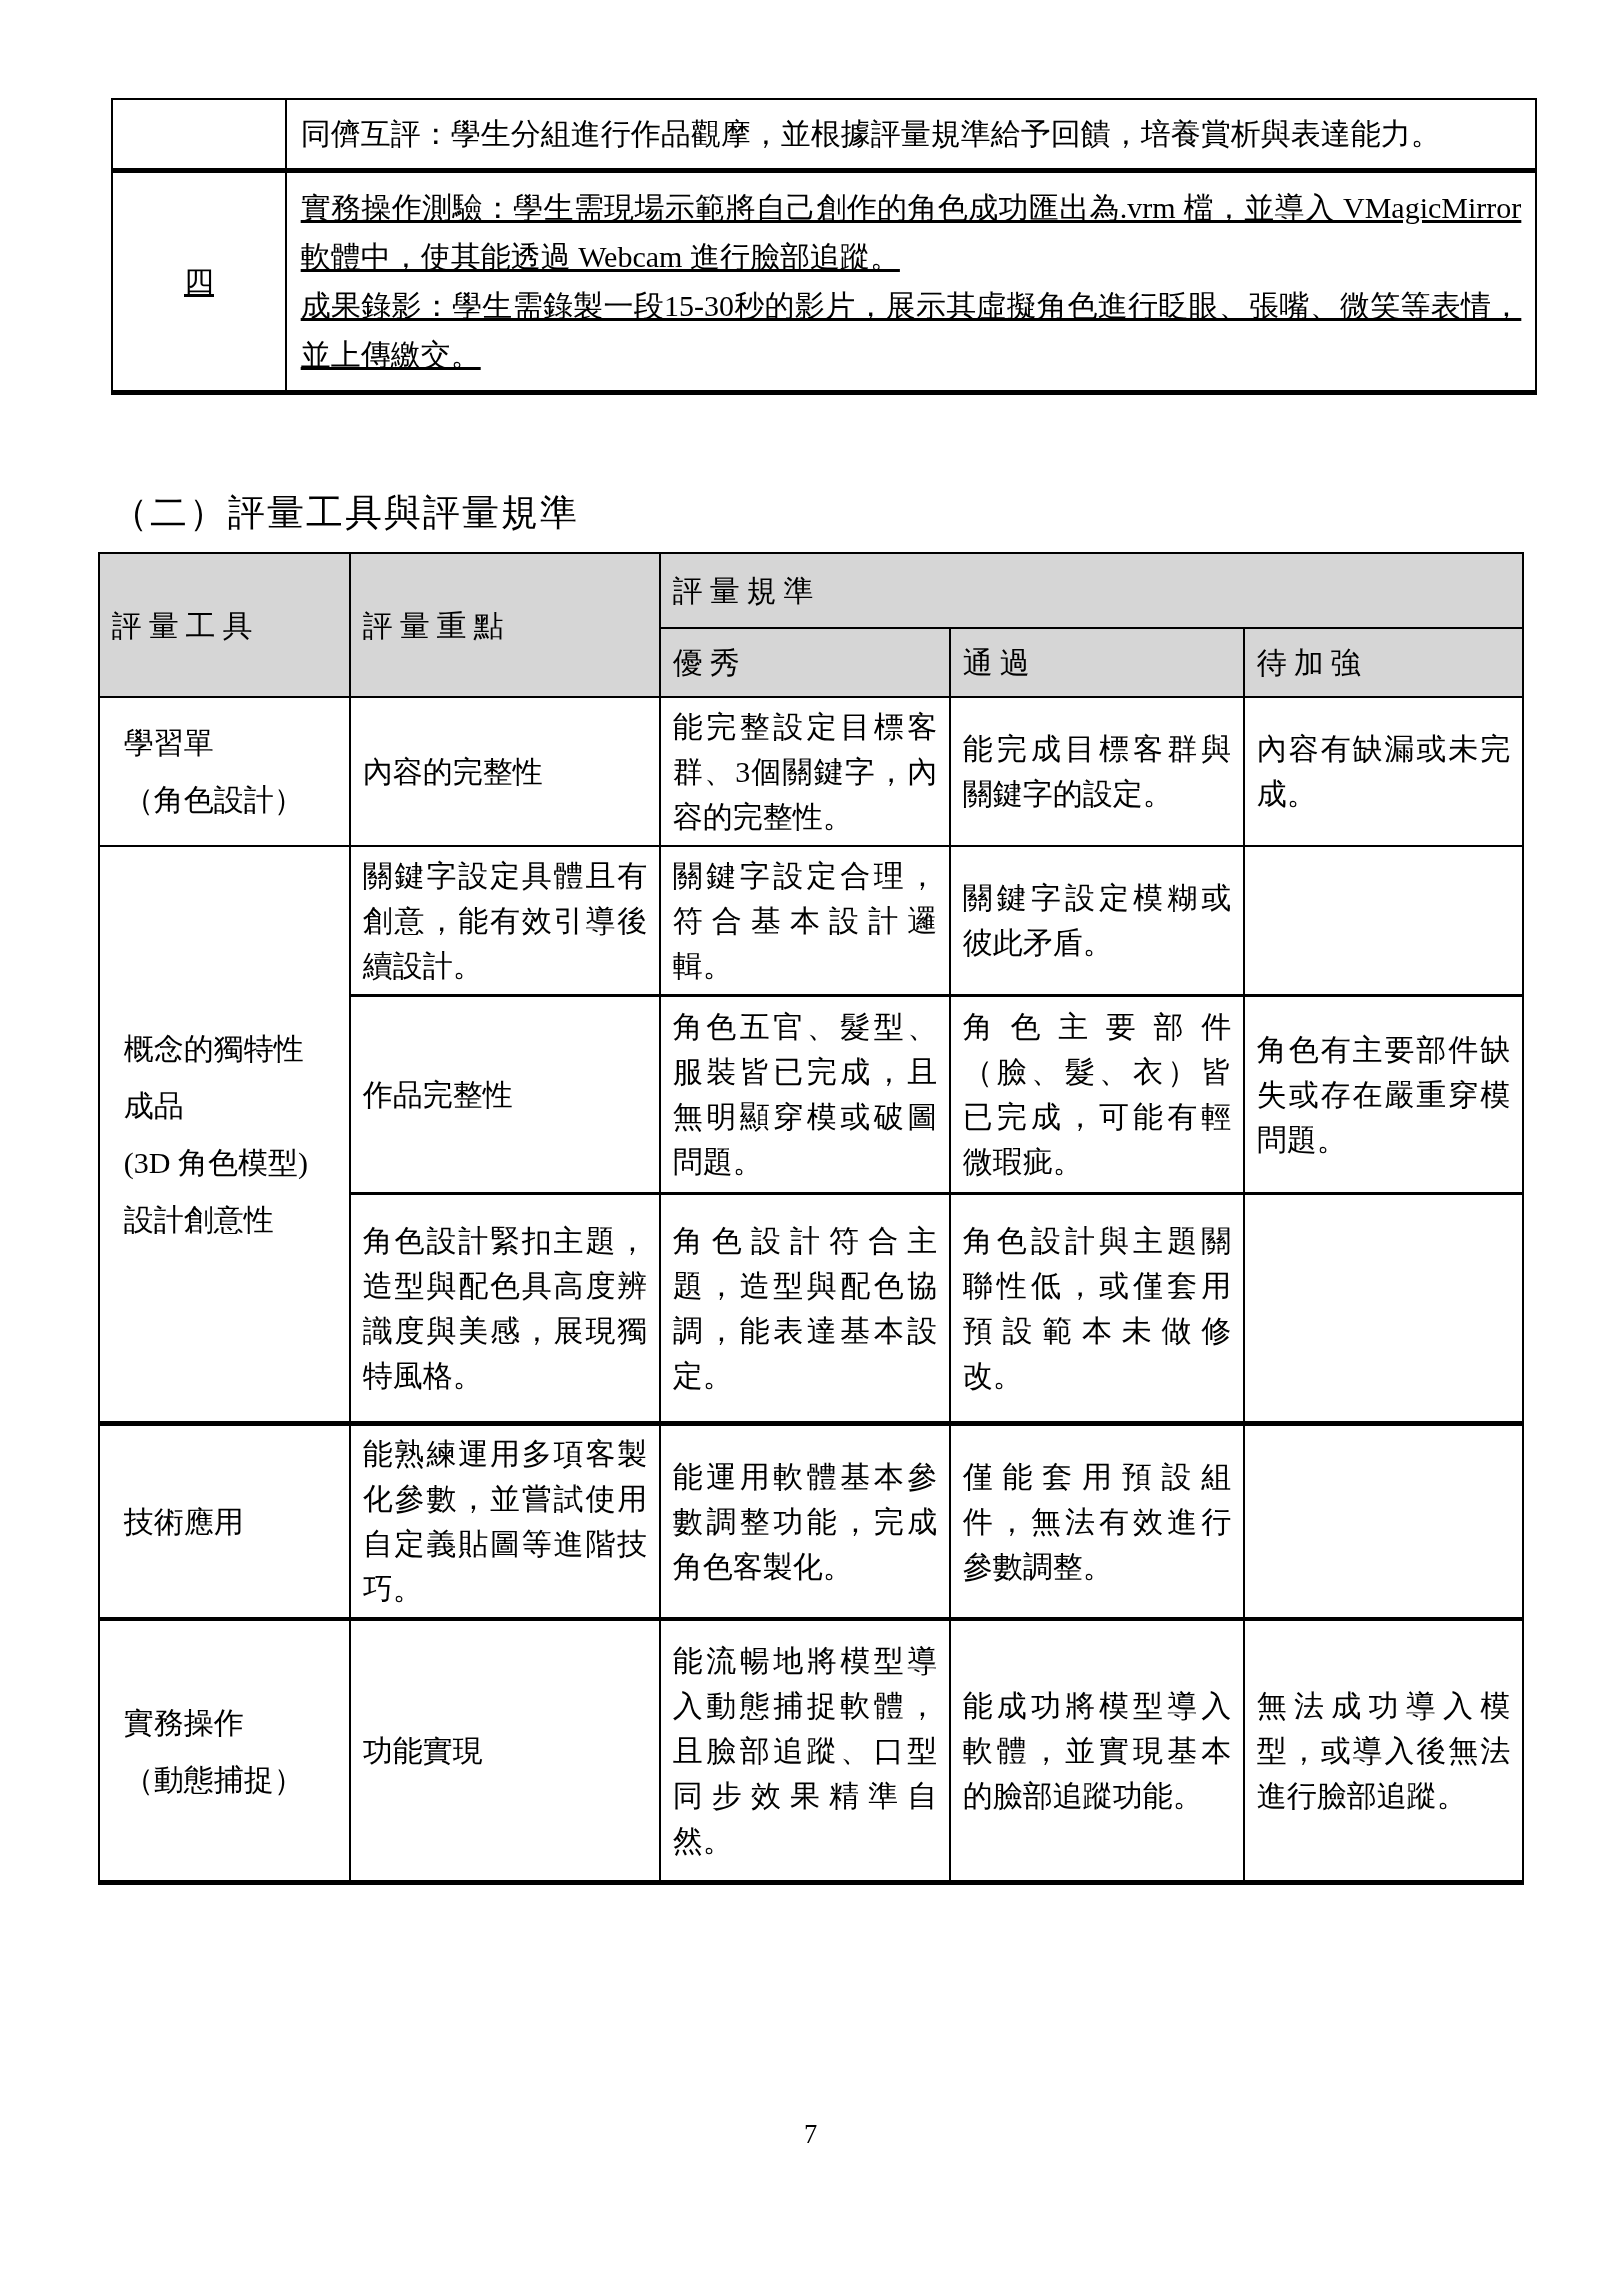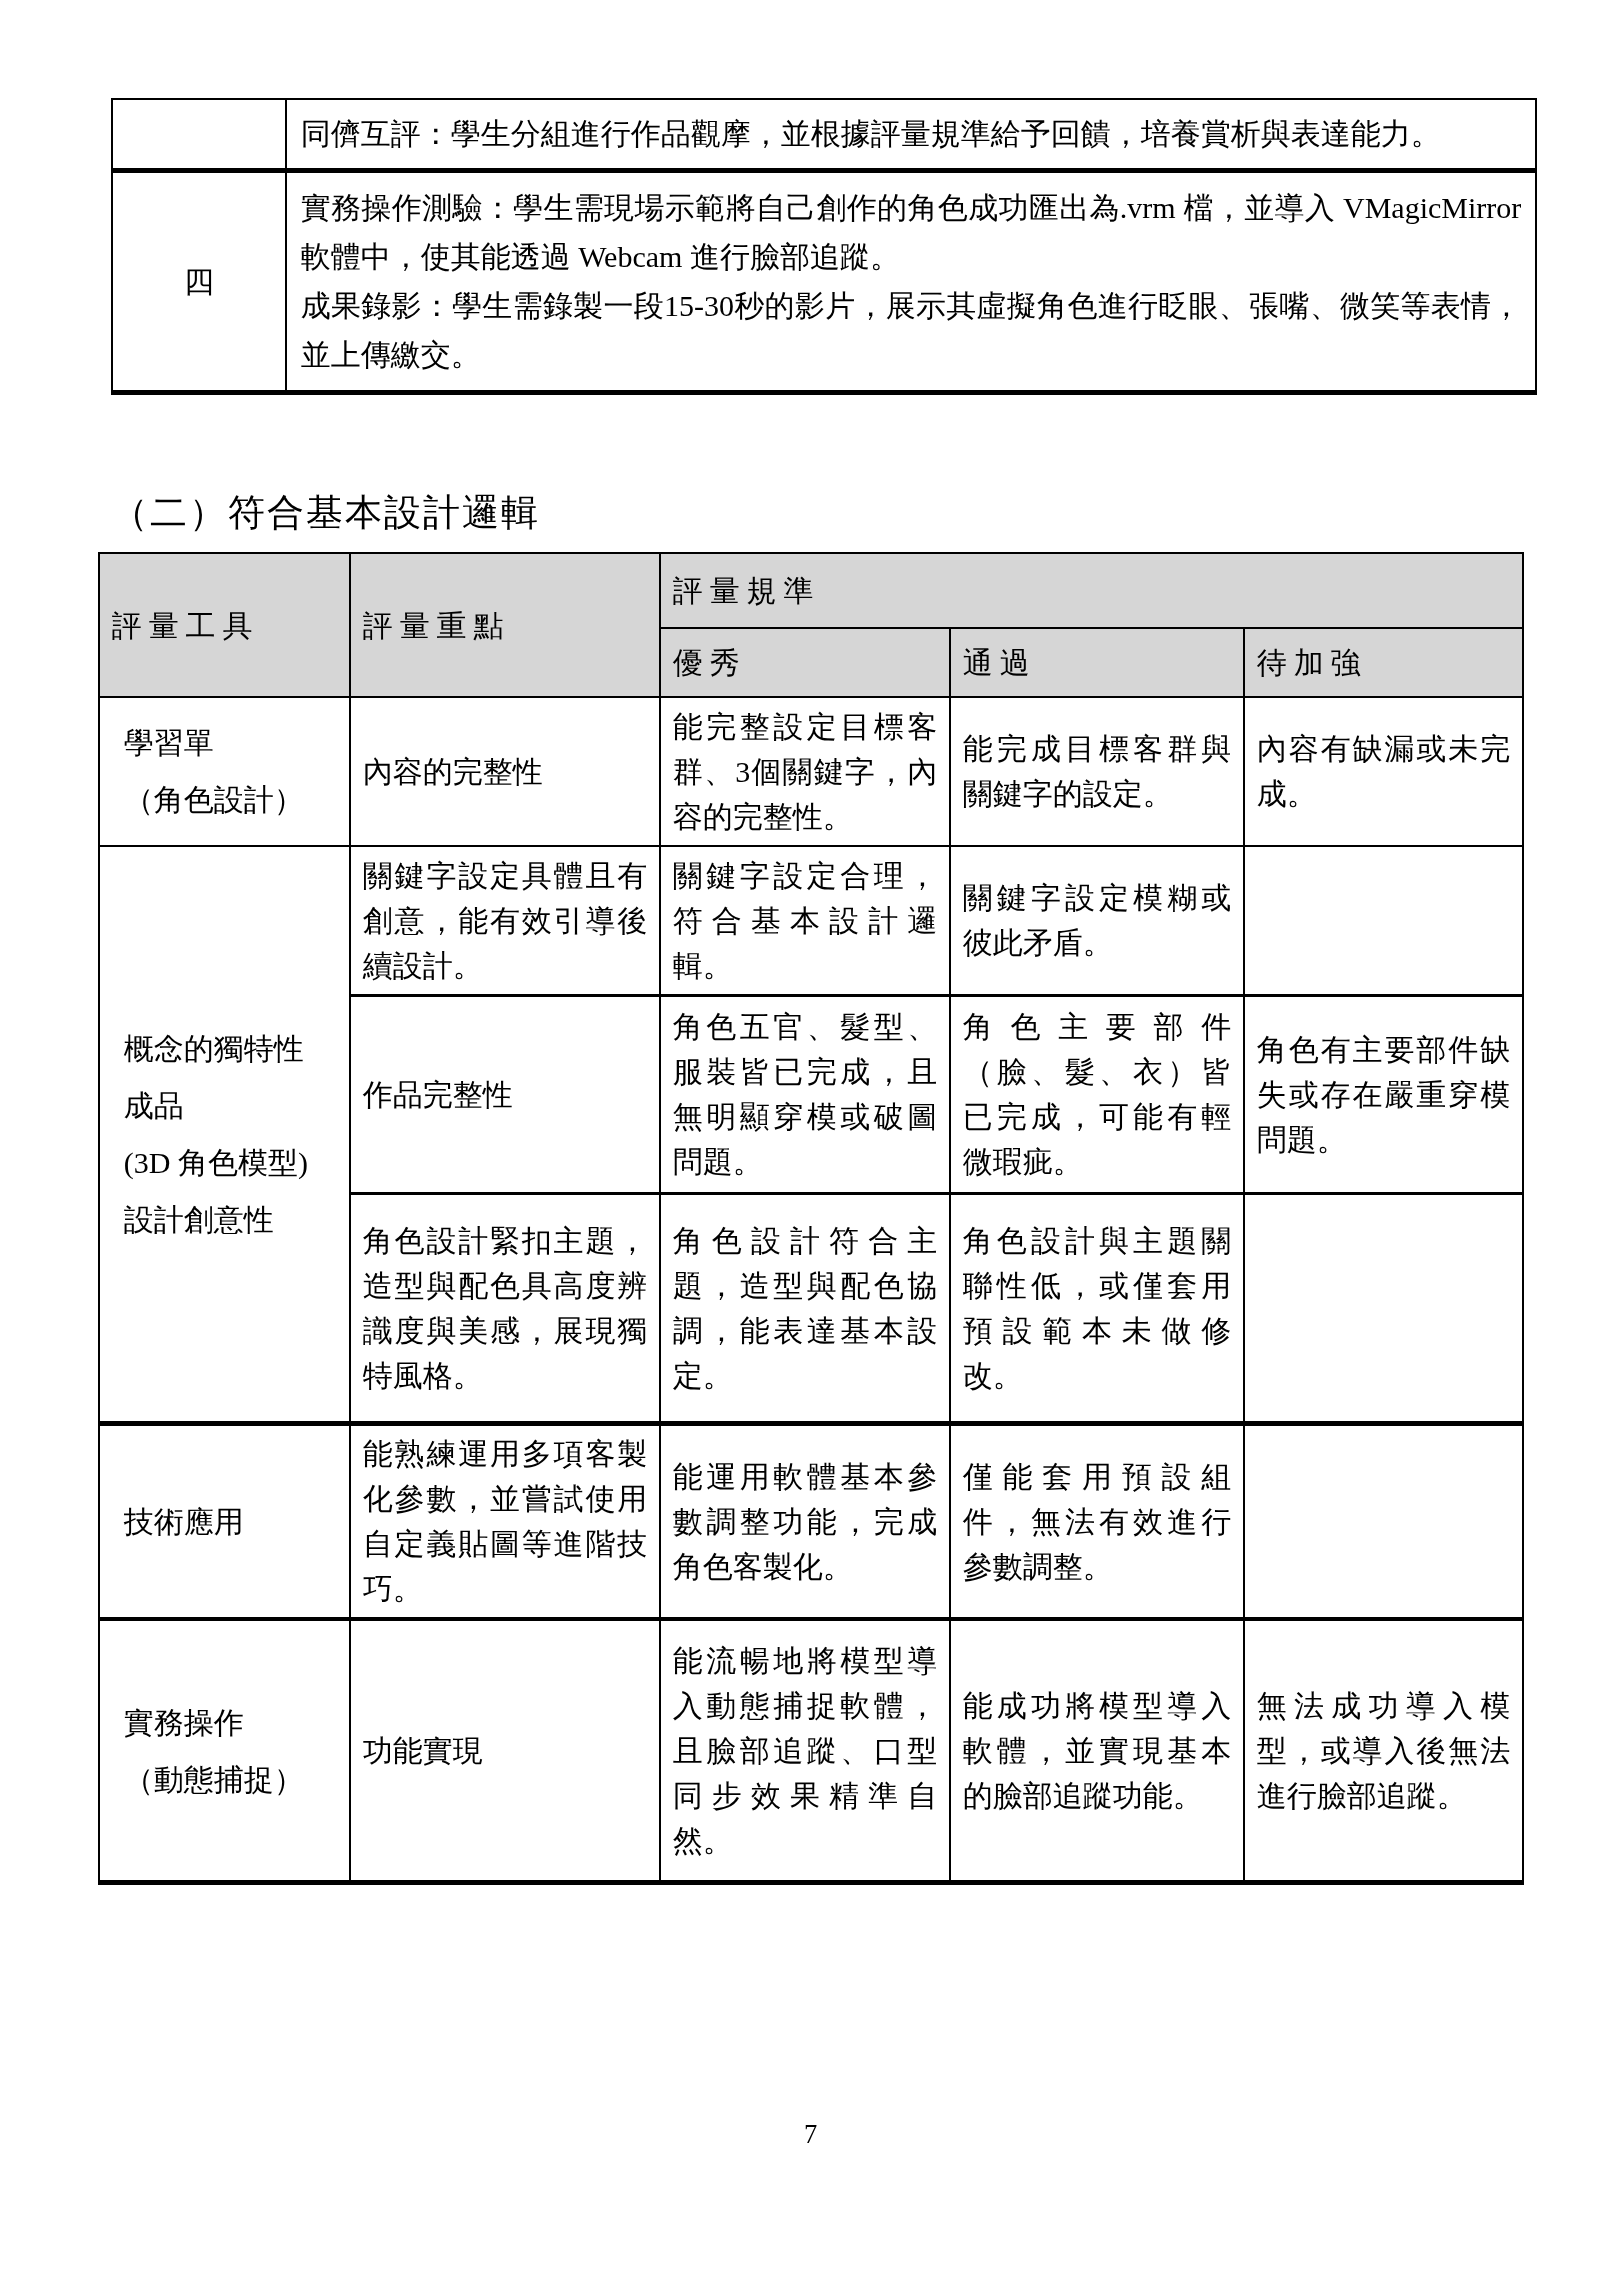"實務操作測驗：學生需現場示範將自己創作的角色成功匯出為.vrm 檔，並導入" .act-row2 td { text-decoration: none -> underline }
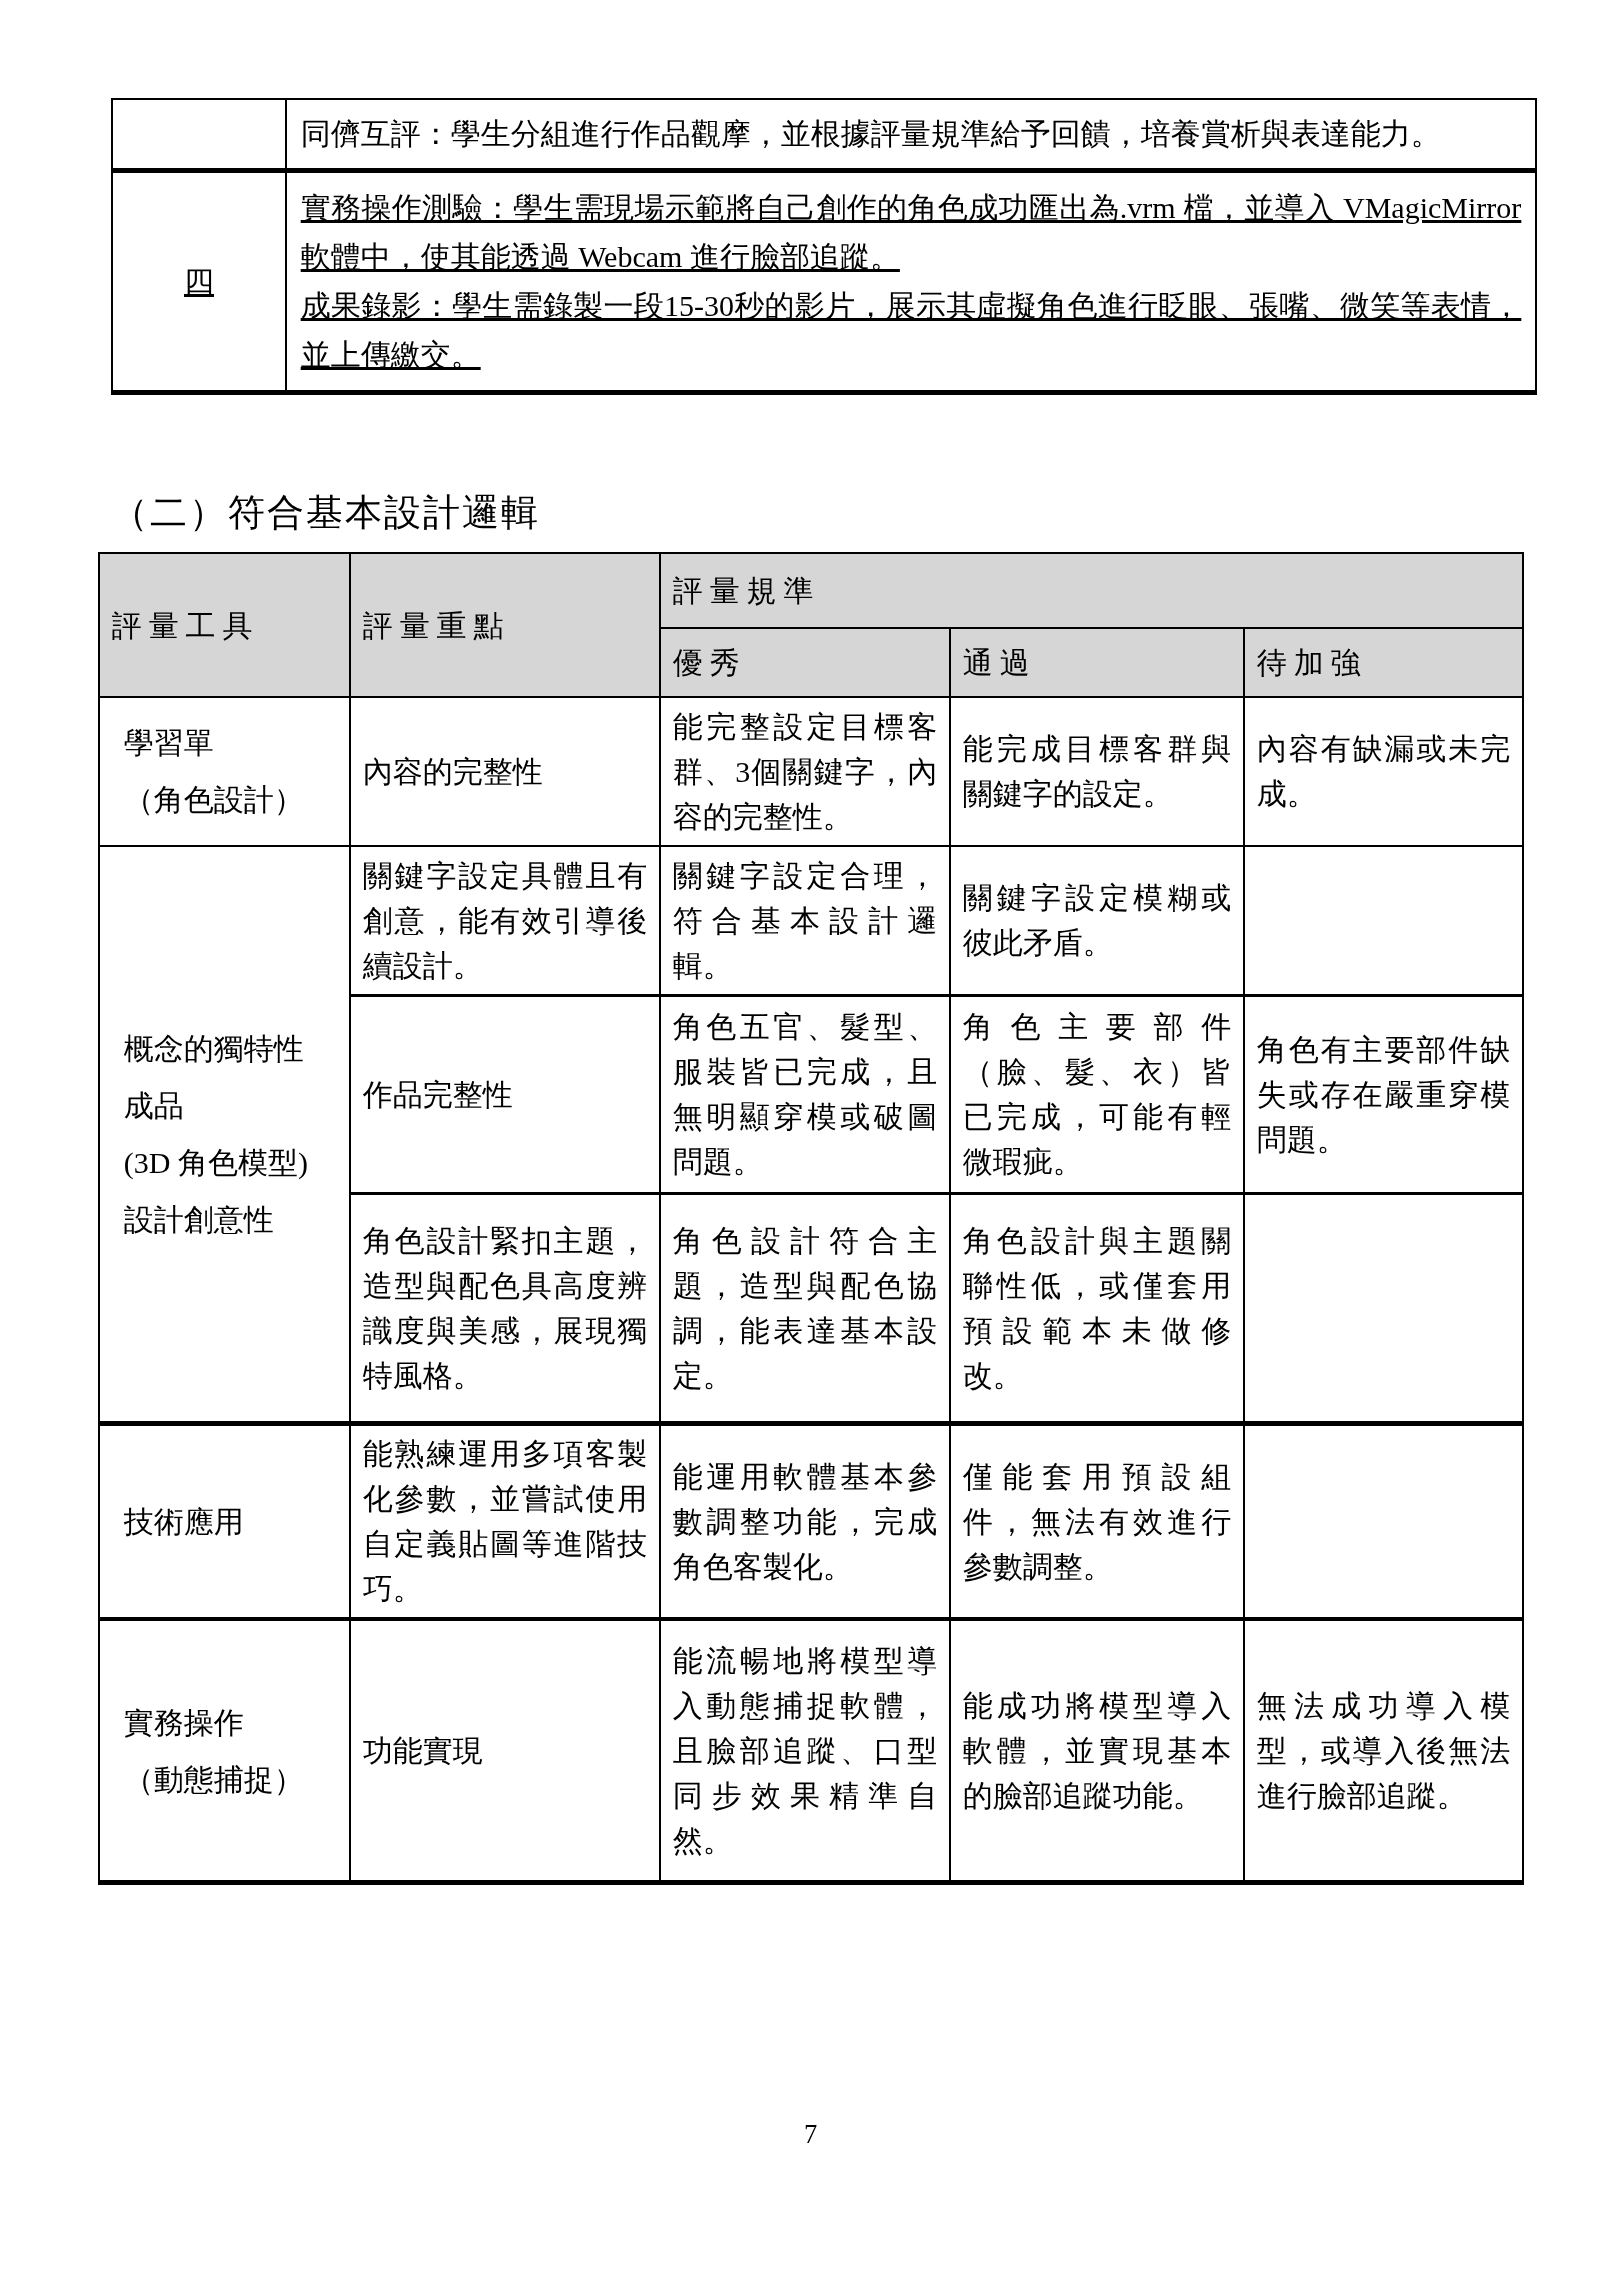"（二）符合基本設計邏輯" h2.heading { text: 符合基本設計邏輯 -> 評量工具與評量規準 }
